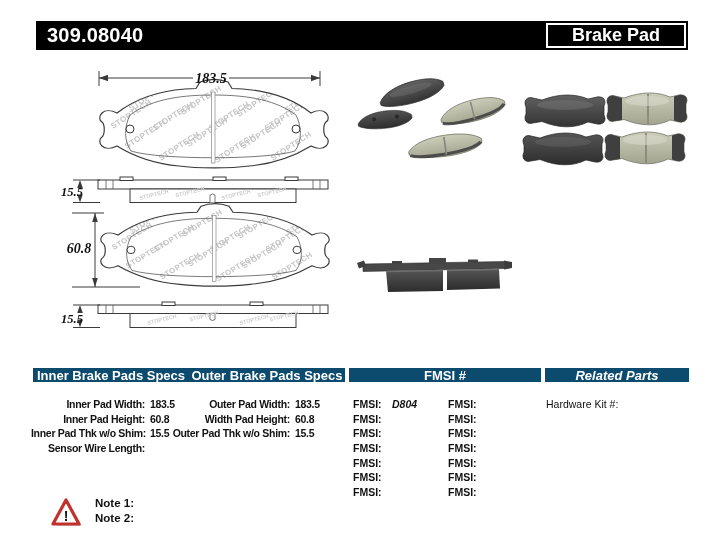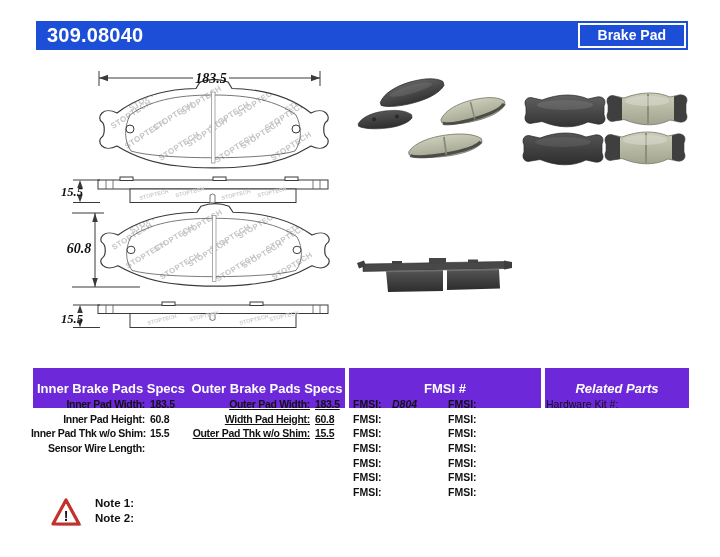"309.08040" .titlebar { background: #1d4ed8 -> #000000 }
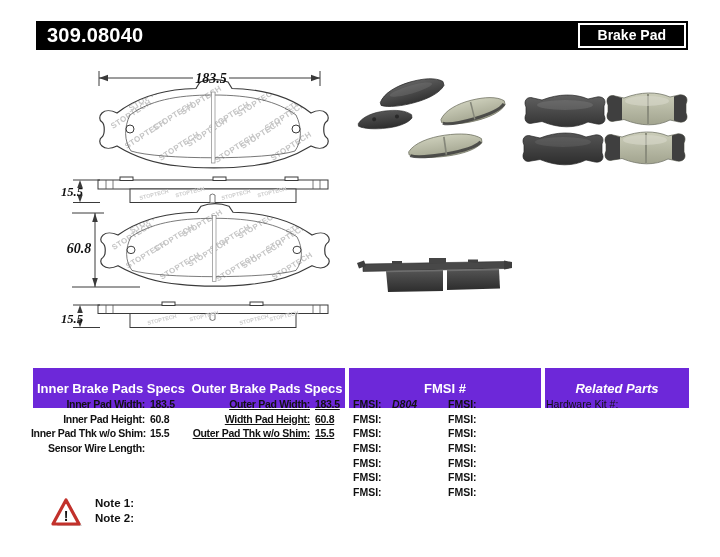"Brake Pad" .product-box { font-size: 14px -> 18px; padding: 0 18px -> 0 24px }
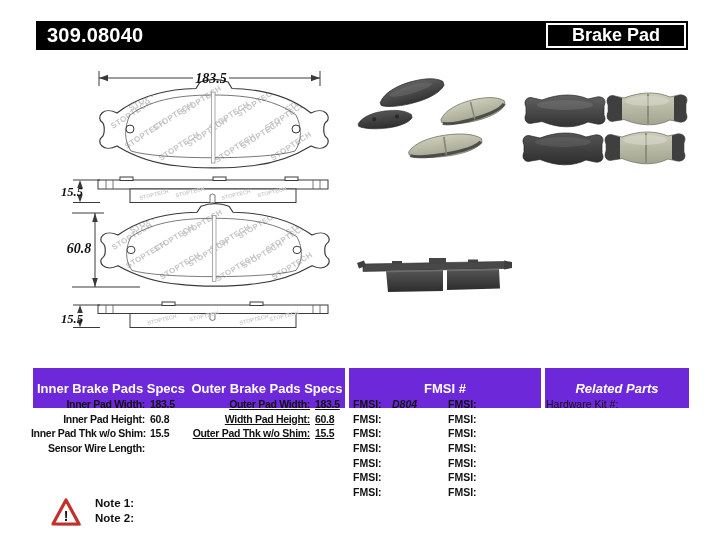"Inner Brake Pads Specs" .thead { background: #6d28d9 -> #0c4a6e; height: 40px -> 14px }
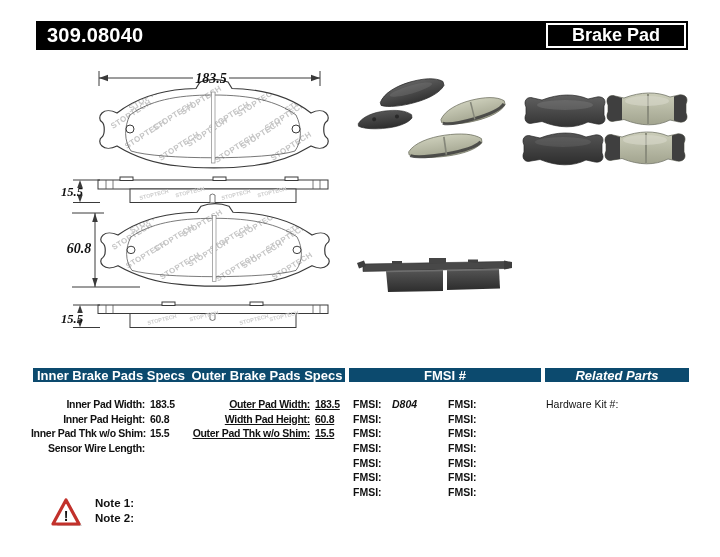"Outer Pad Width:" .outer-col { left: 174px -> 154px; text-decoration: underline -> none }
